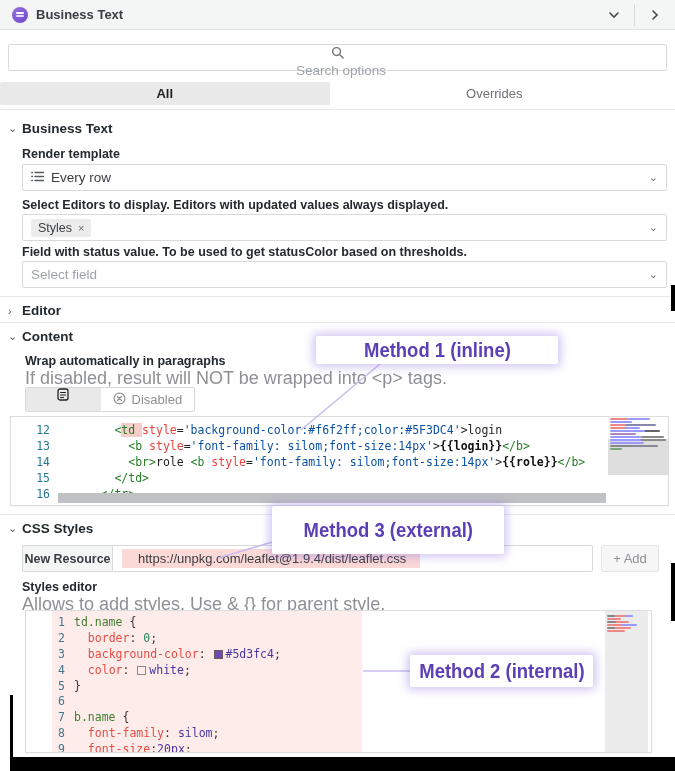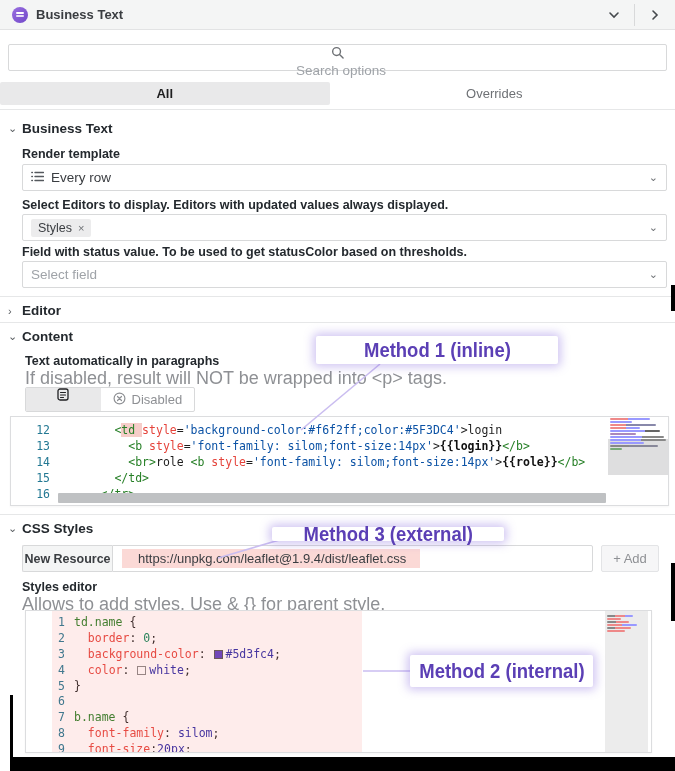"Text automatically in paragraphs" div.abs { text: Text -> Wrap }
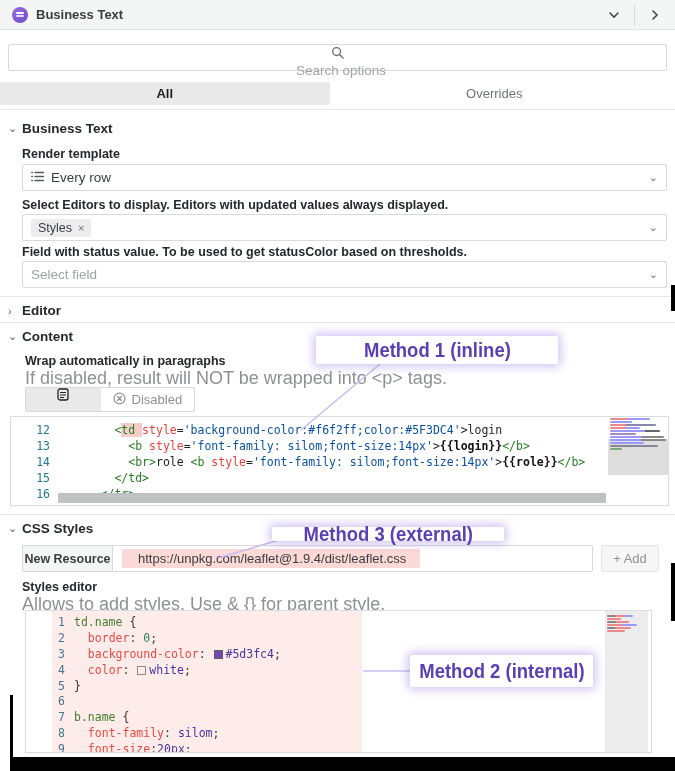"Method 3 (external)" #method3 { height: 14px -> 48px; top: 527px -> 506px }
